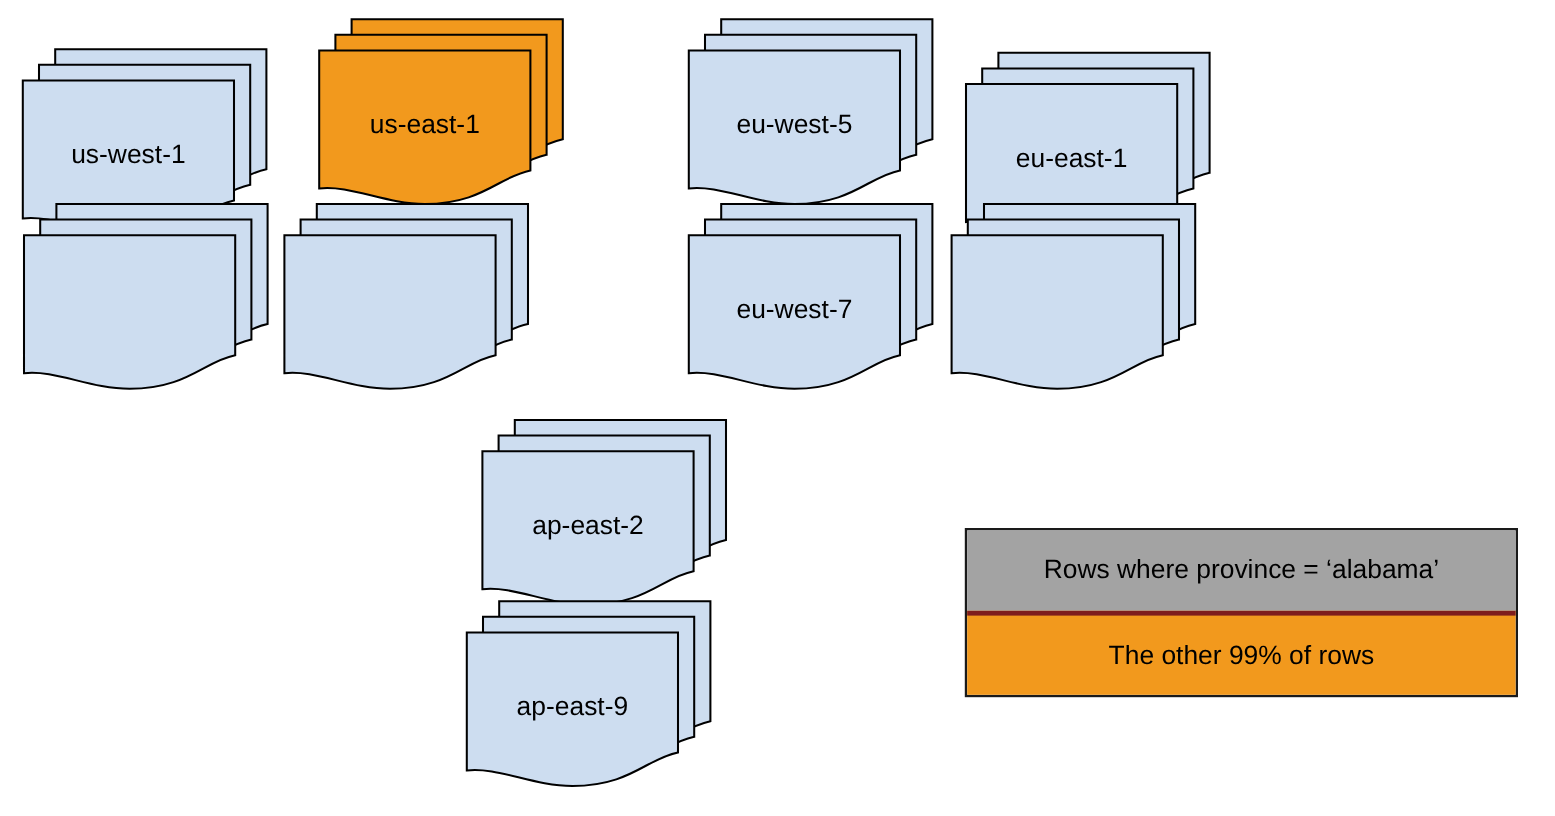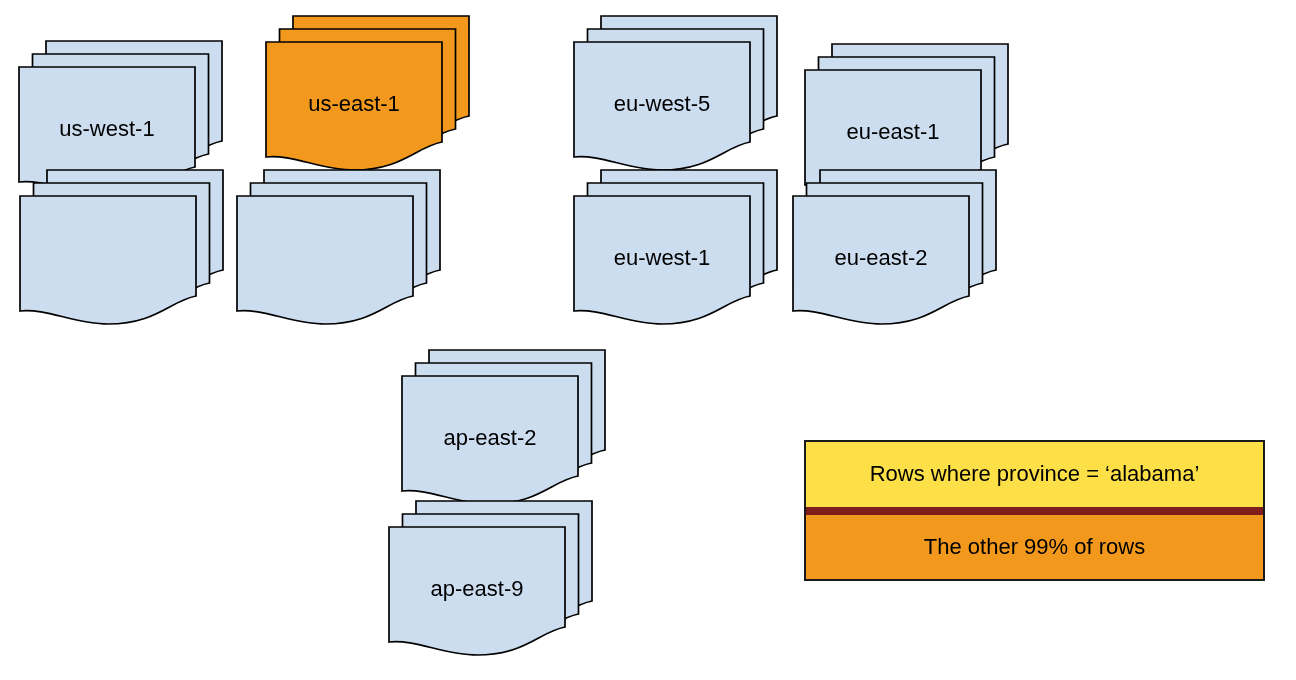"eu-west-1" div.stack-label { text: eu-west-1 -> eu-west-7 }
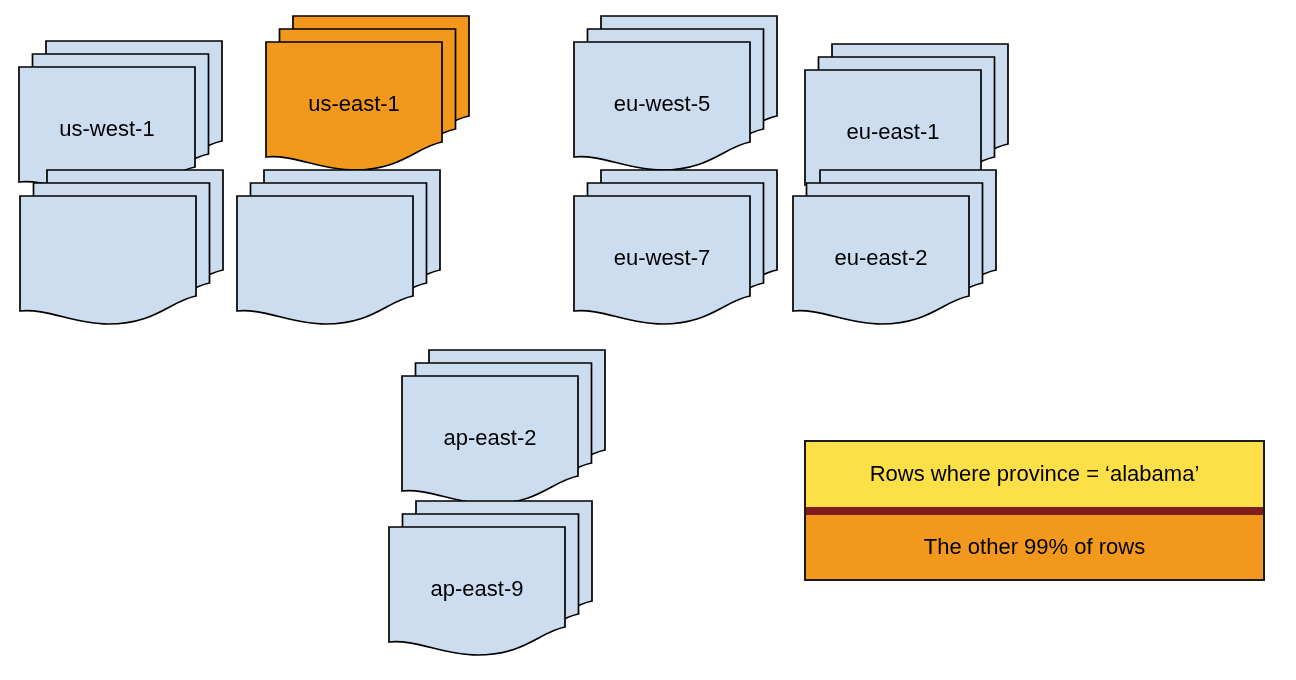"eu-east-2" div.stack-label { html: <div>eu-east-2</div> -> none }
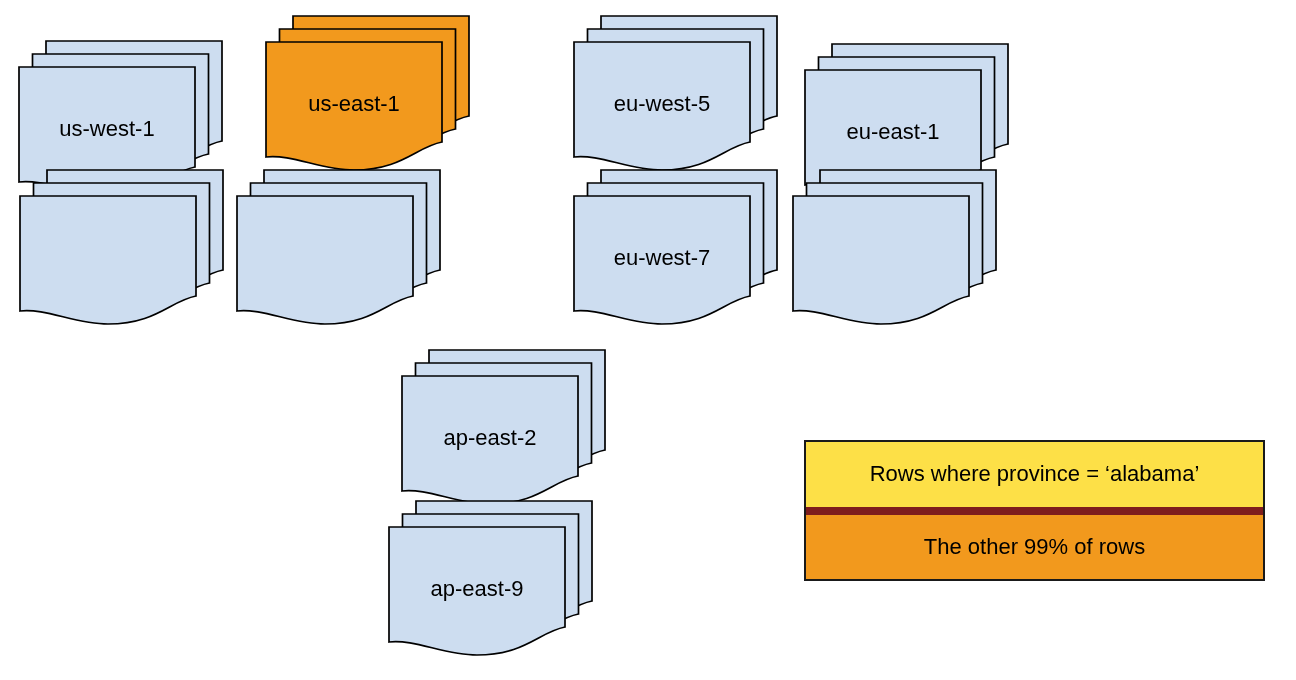"Rows where province = ‘alabama’" div.legend-row { background: #fde047 -> #a3a3a3 }
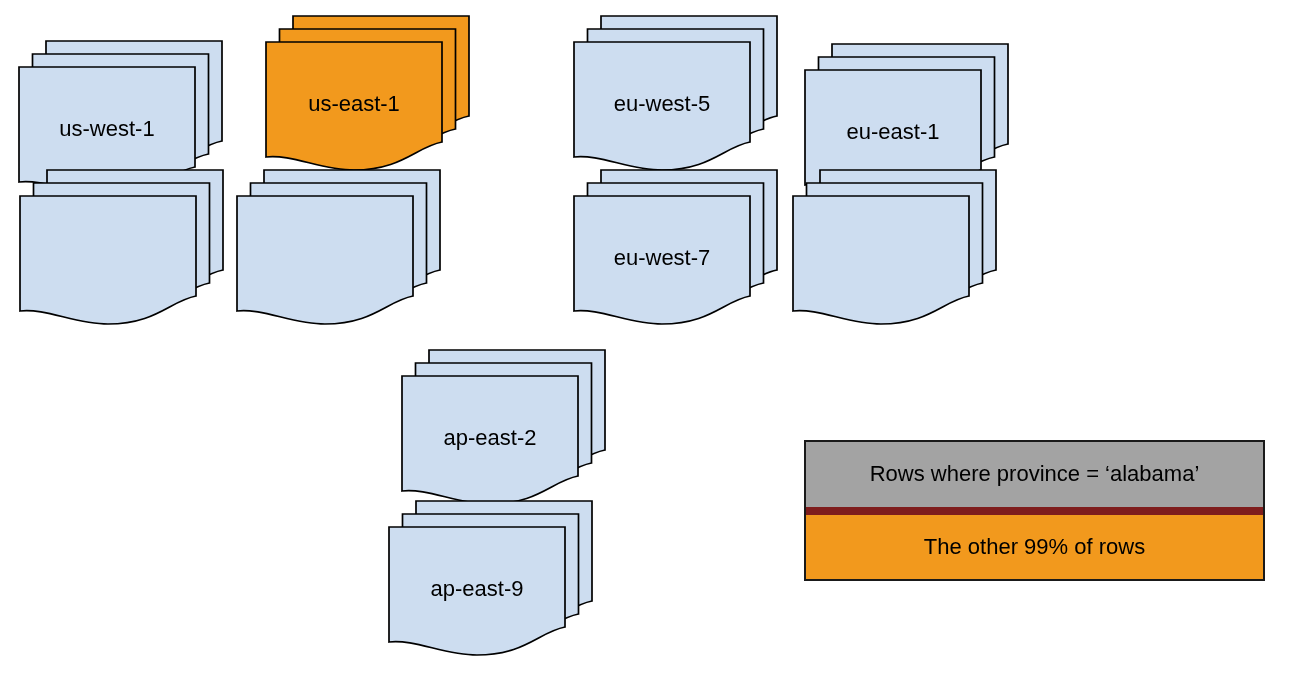"The other 99% of rows" .legend-row + .legend-row { border-top: 8px solid #7f1d1d -> 4px solid #7f1d1d }
